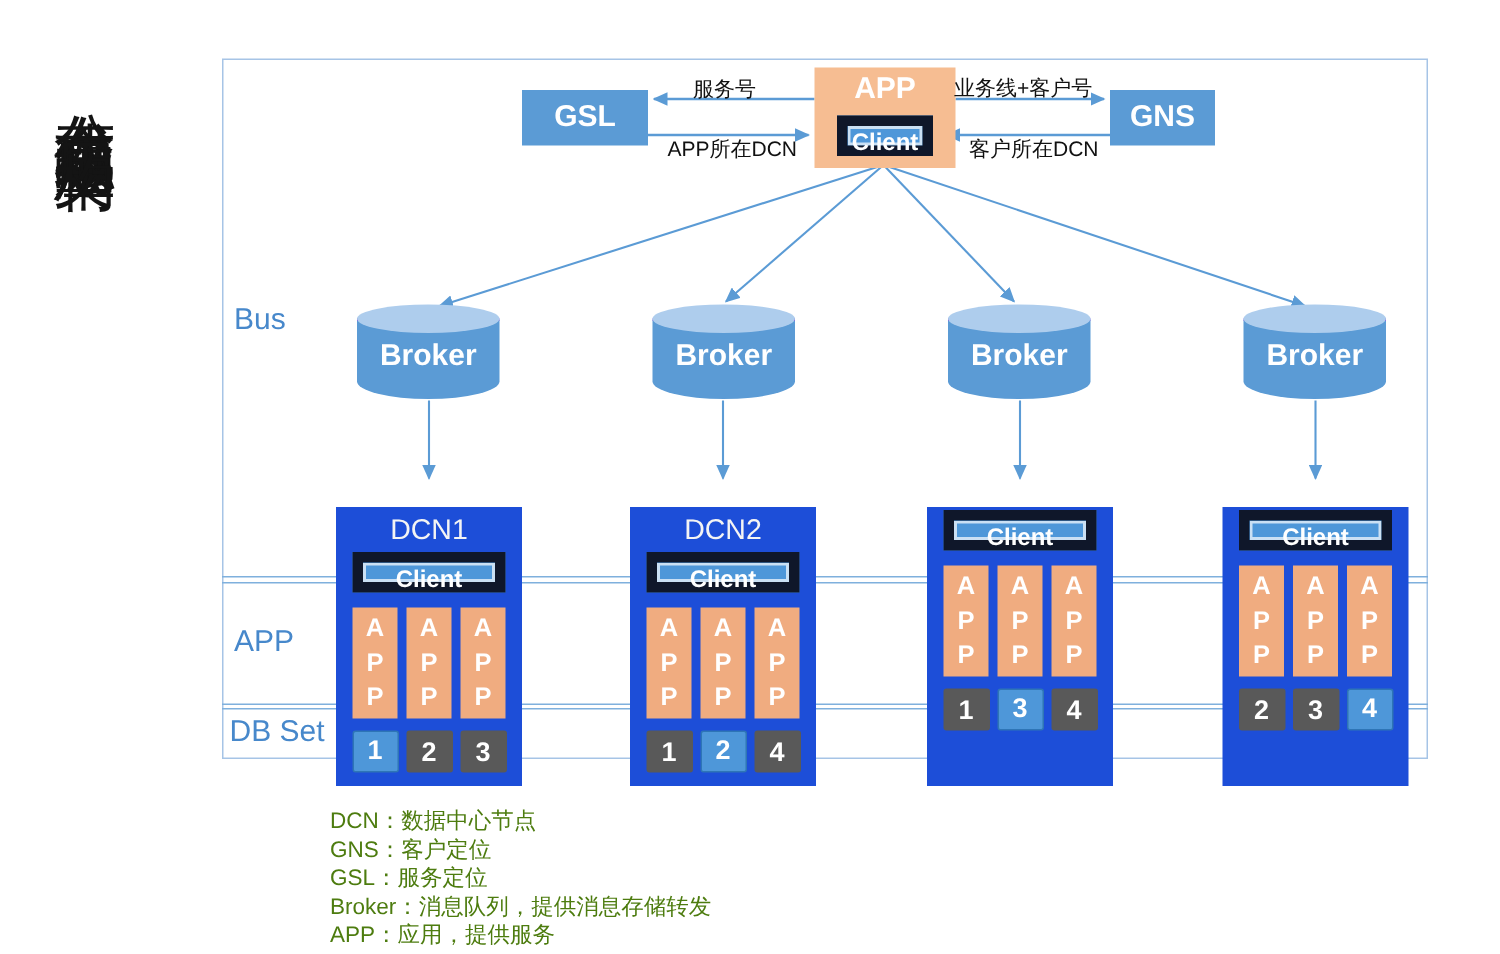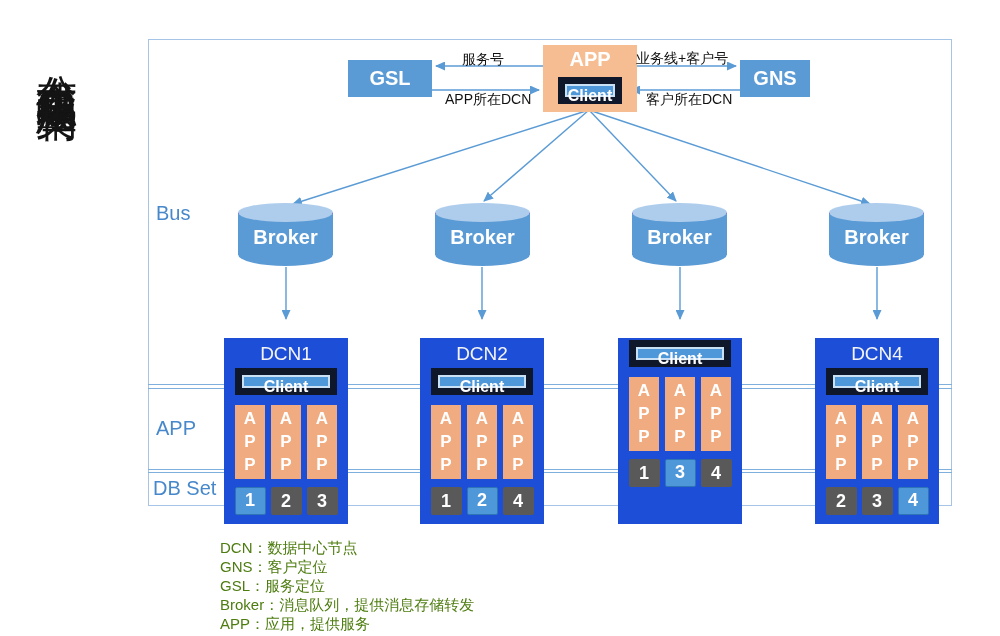"DCN4" div.dcn-title { html: <div>DCN4</div> -> none }
